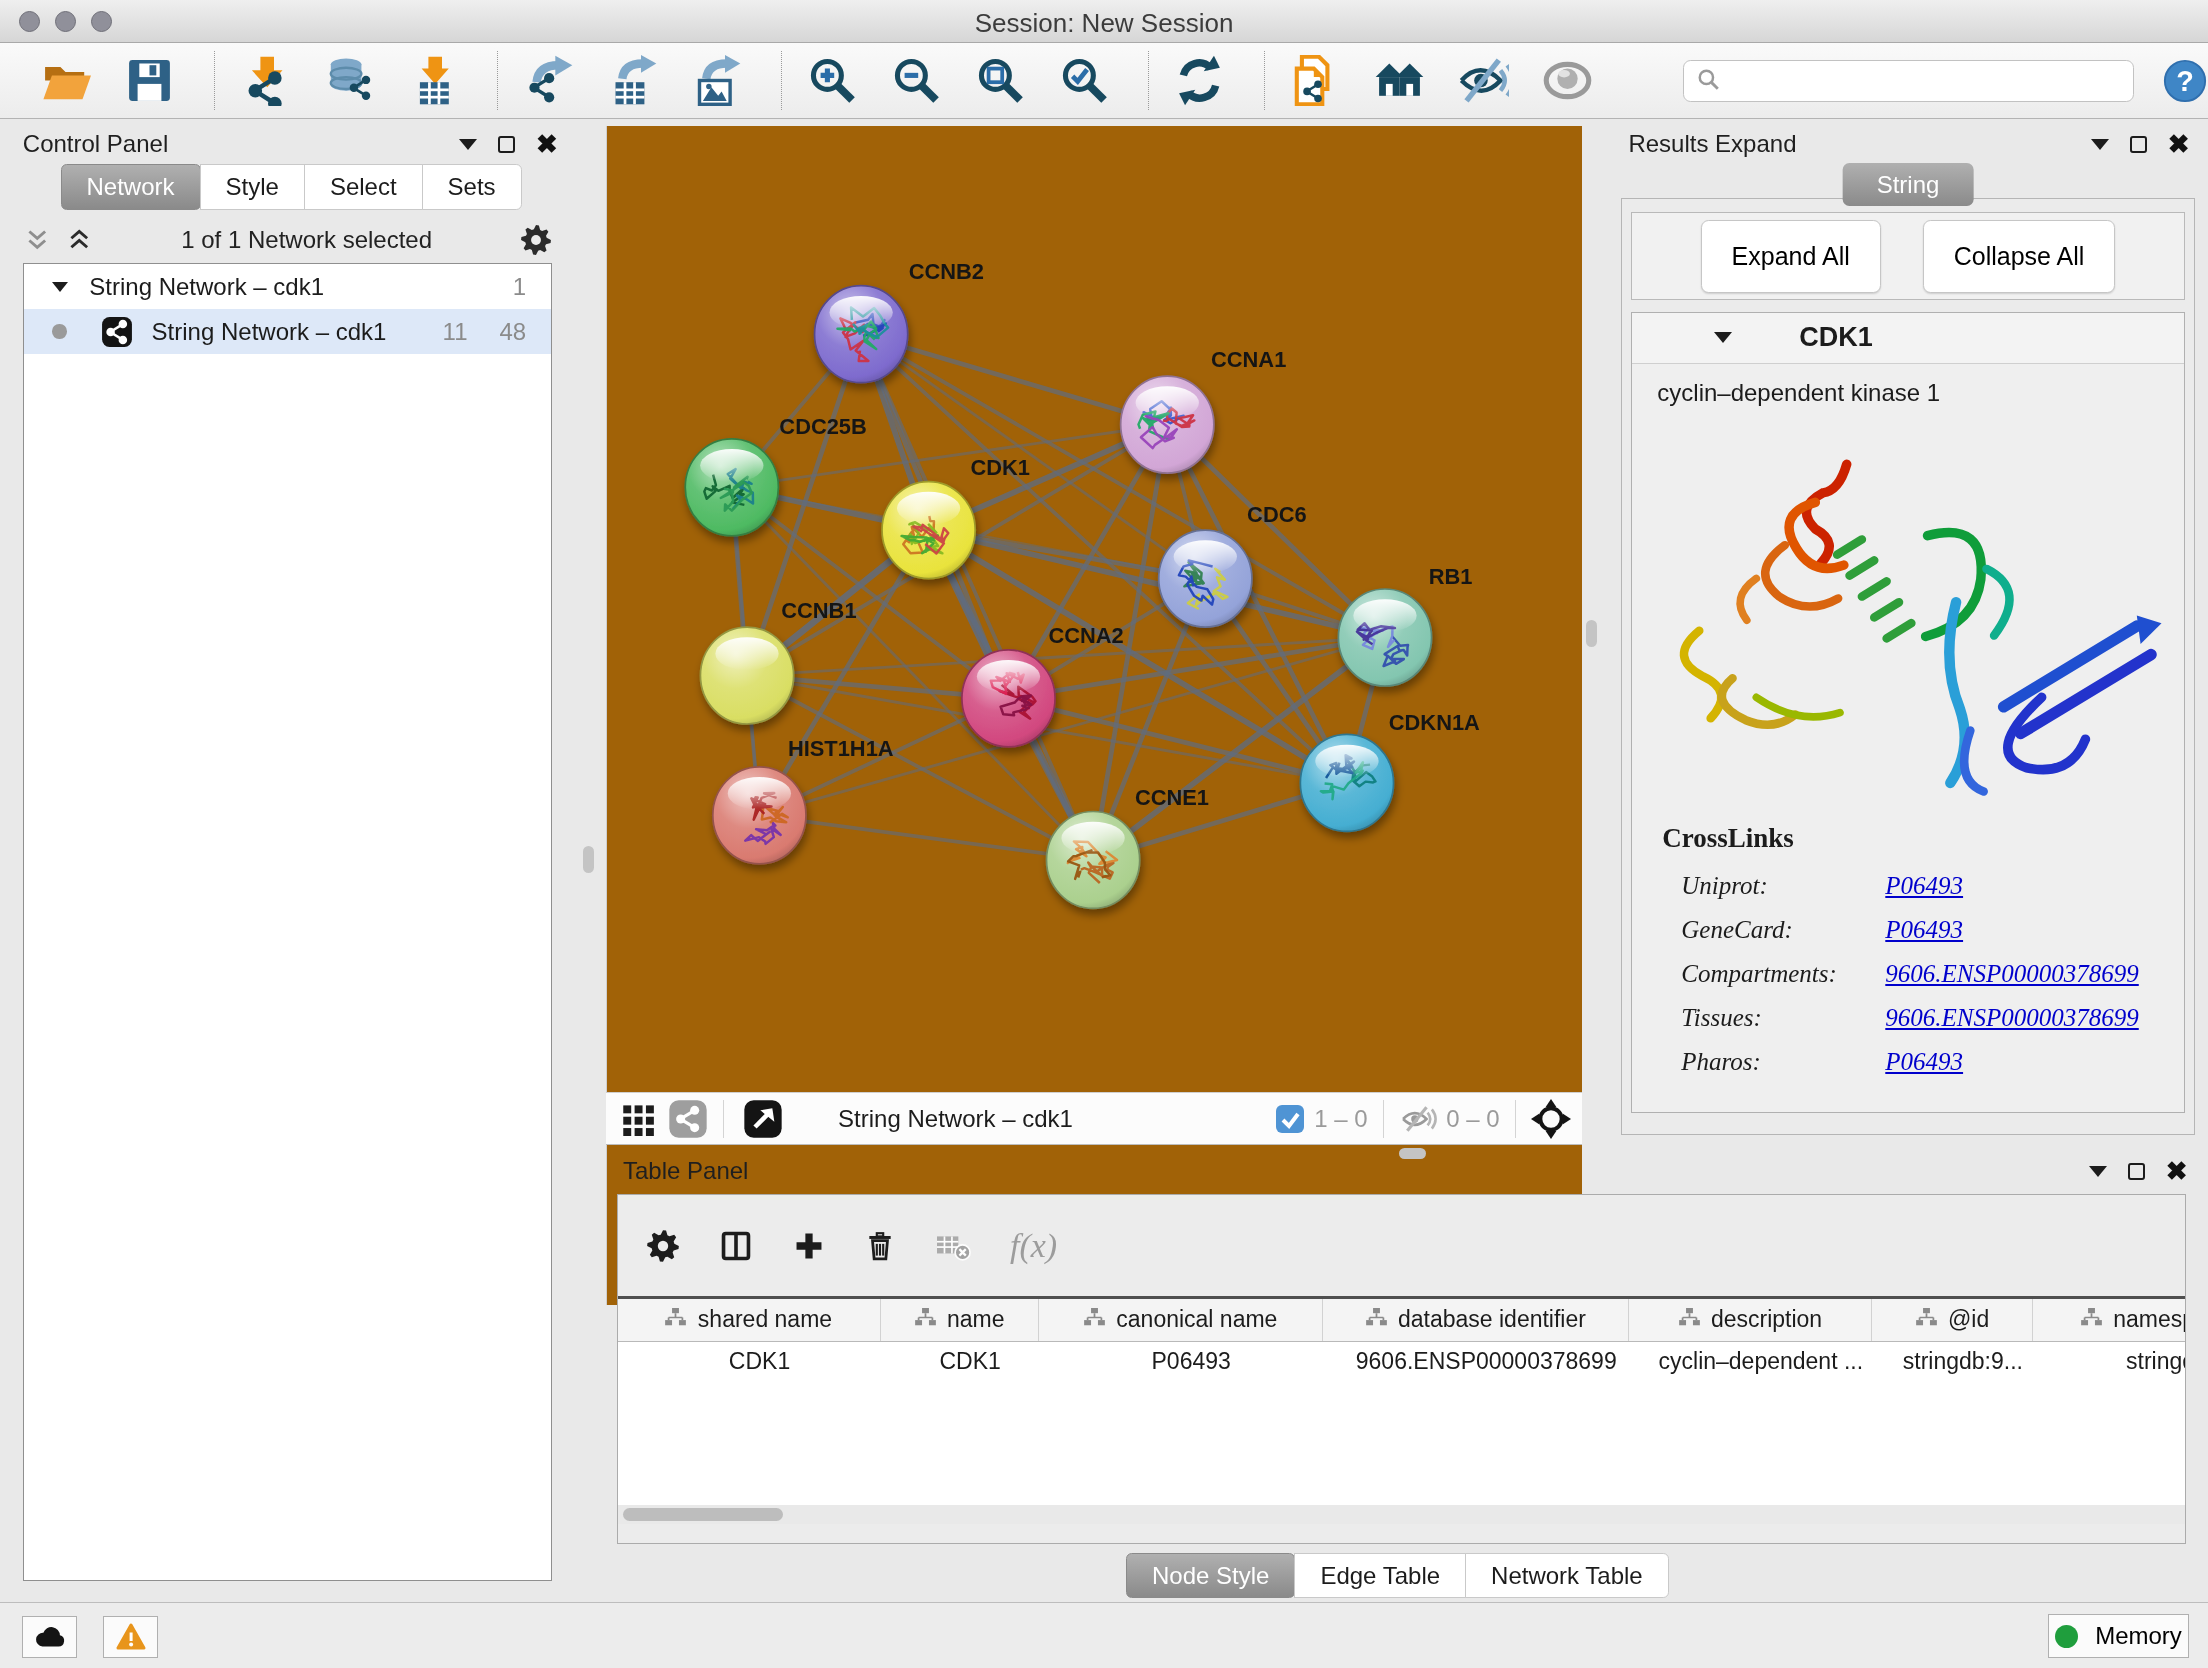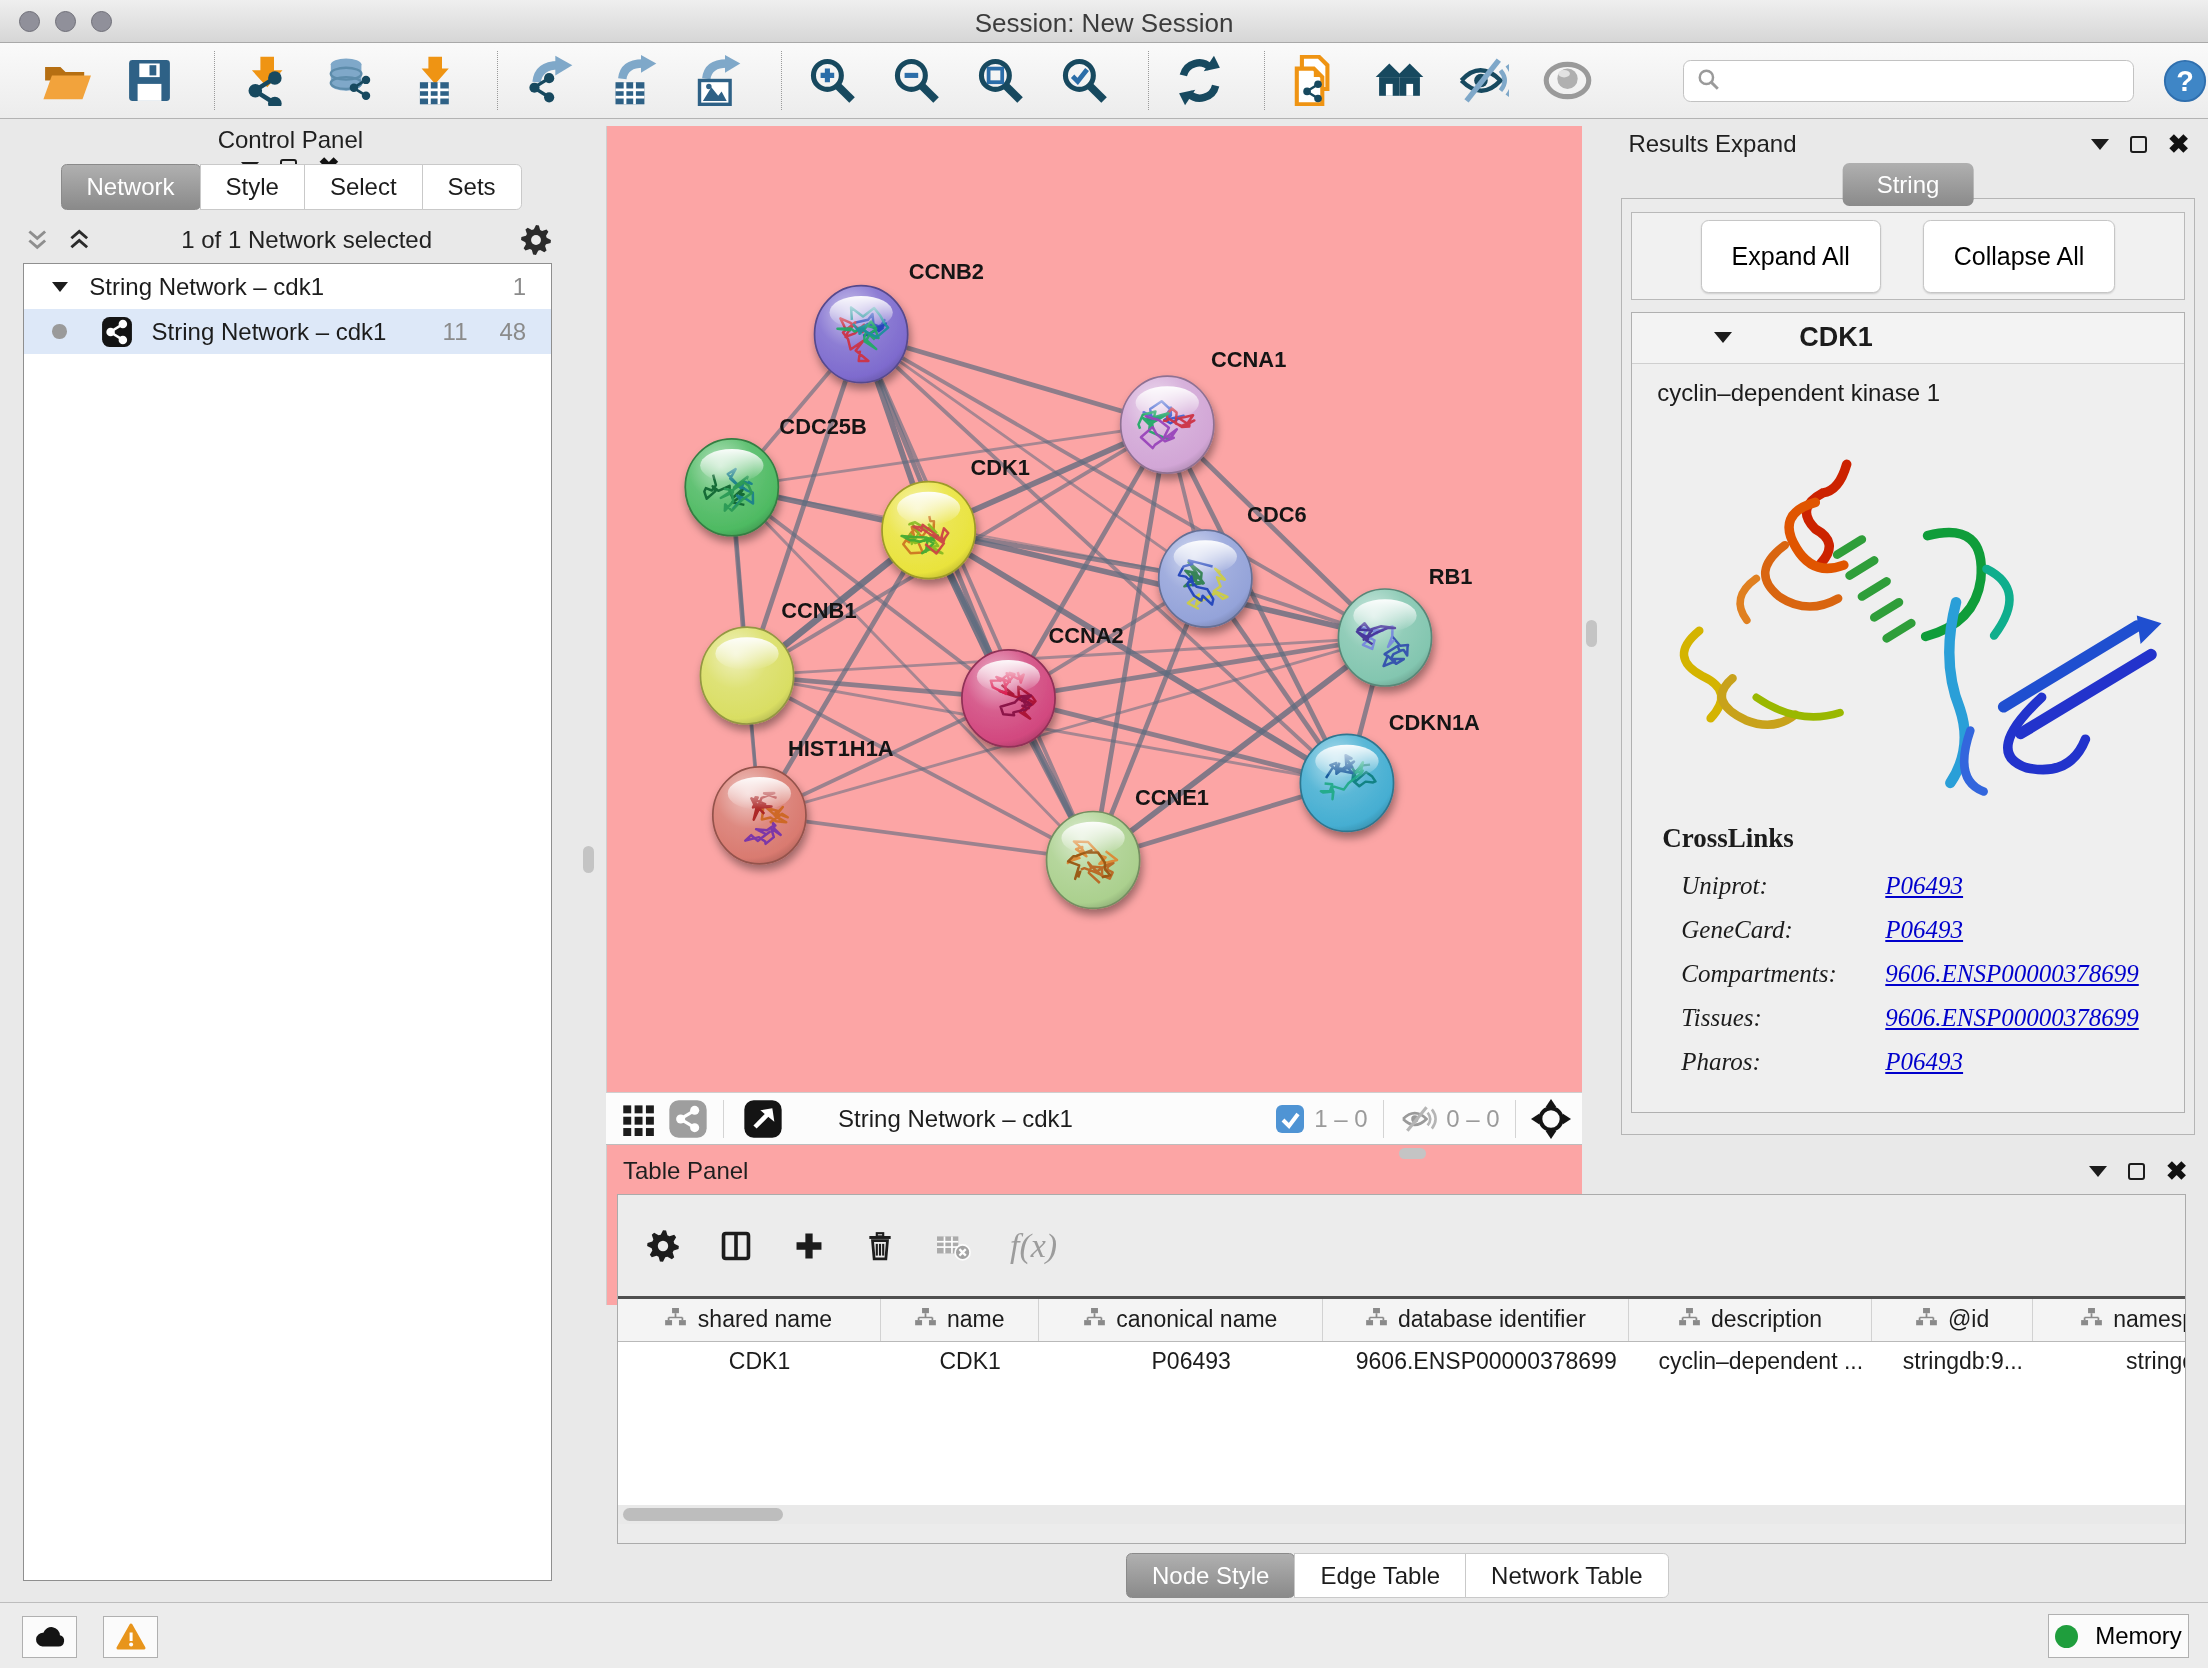"Control Panel" .cp-head { flex-direction: column -> none }
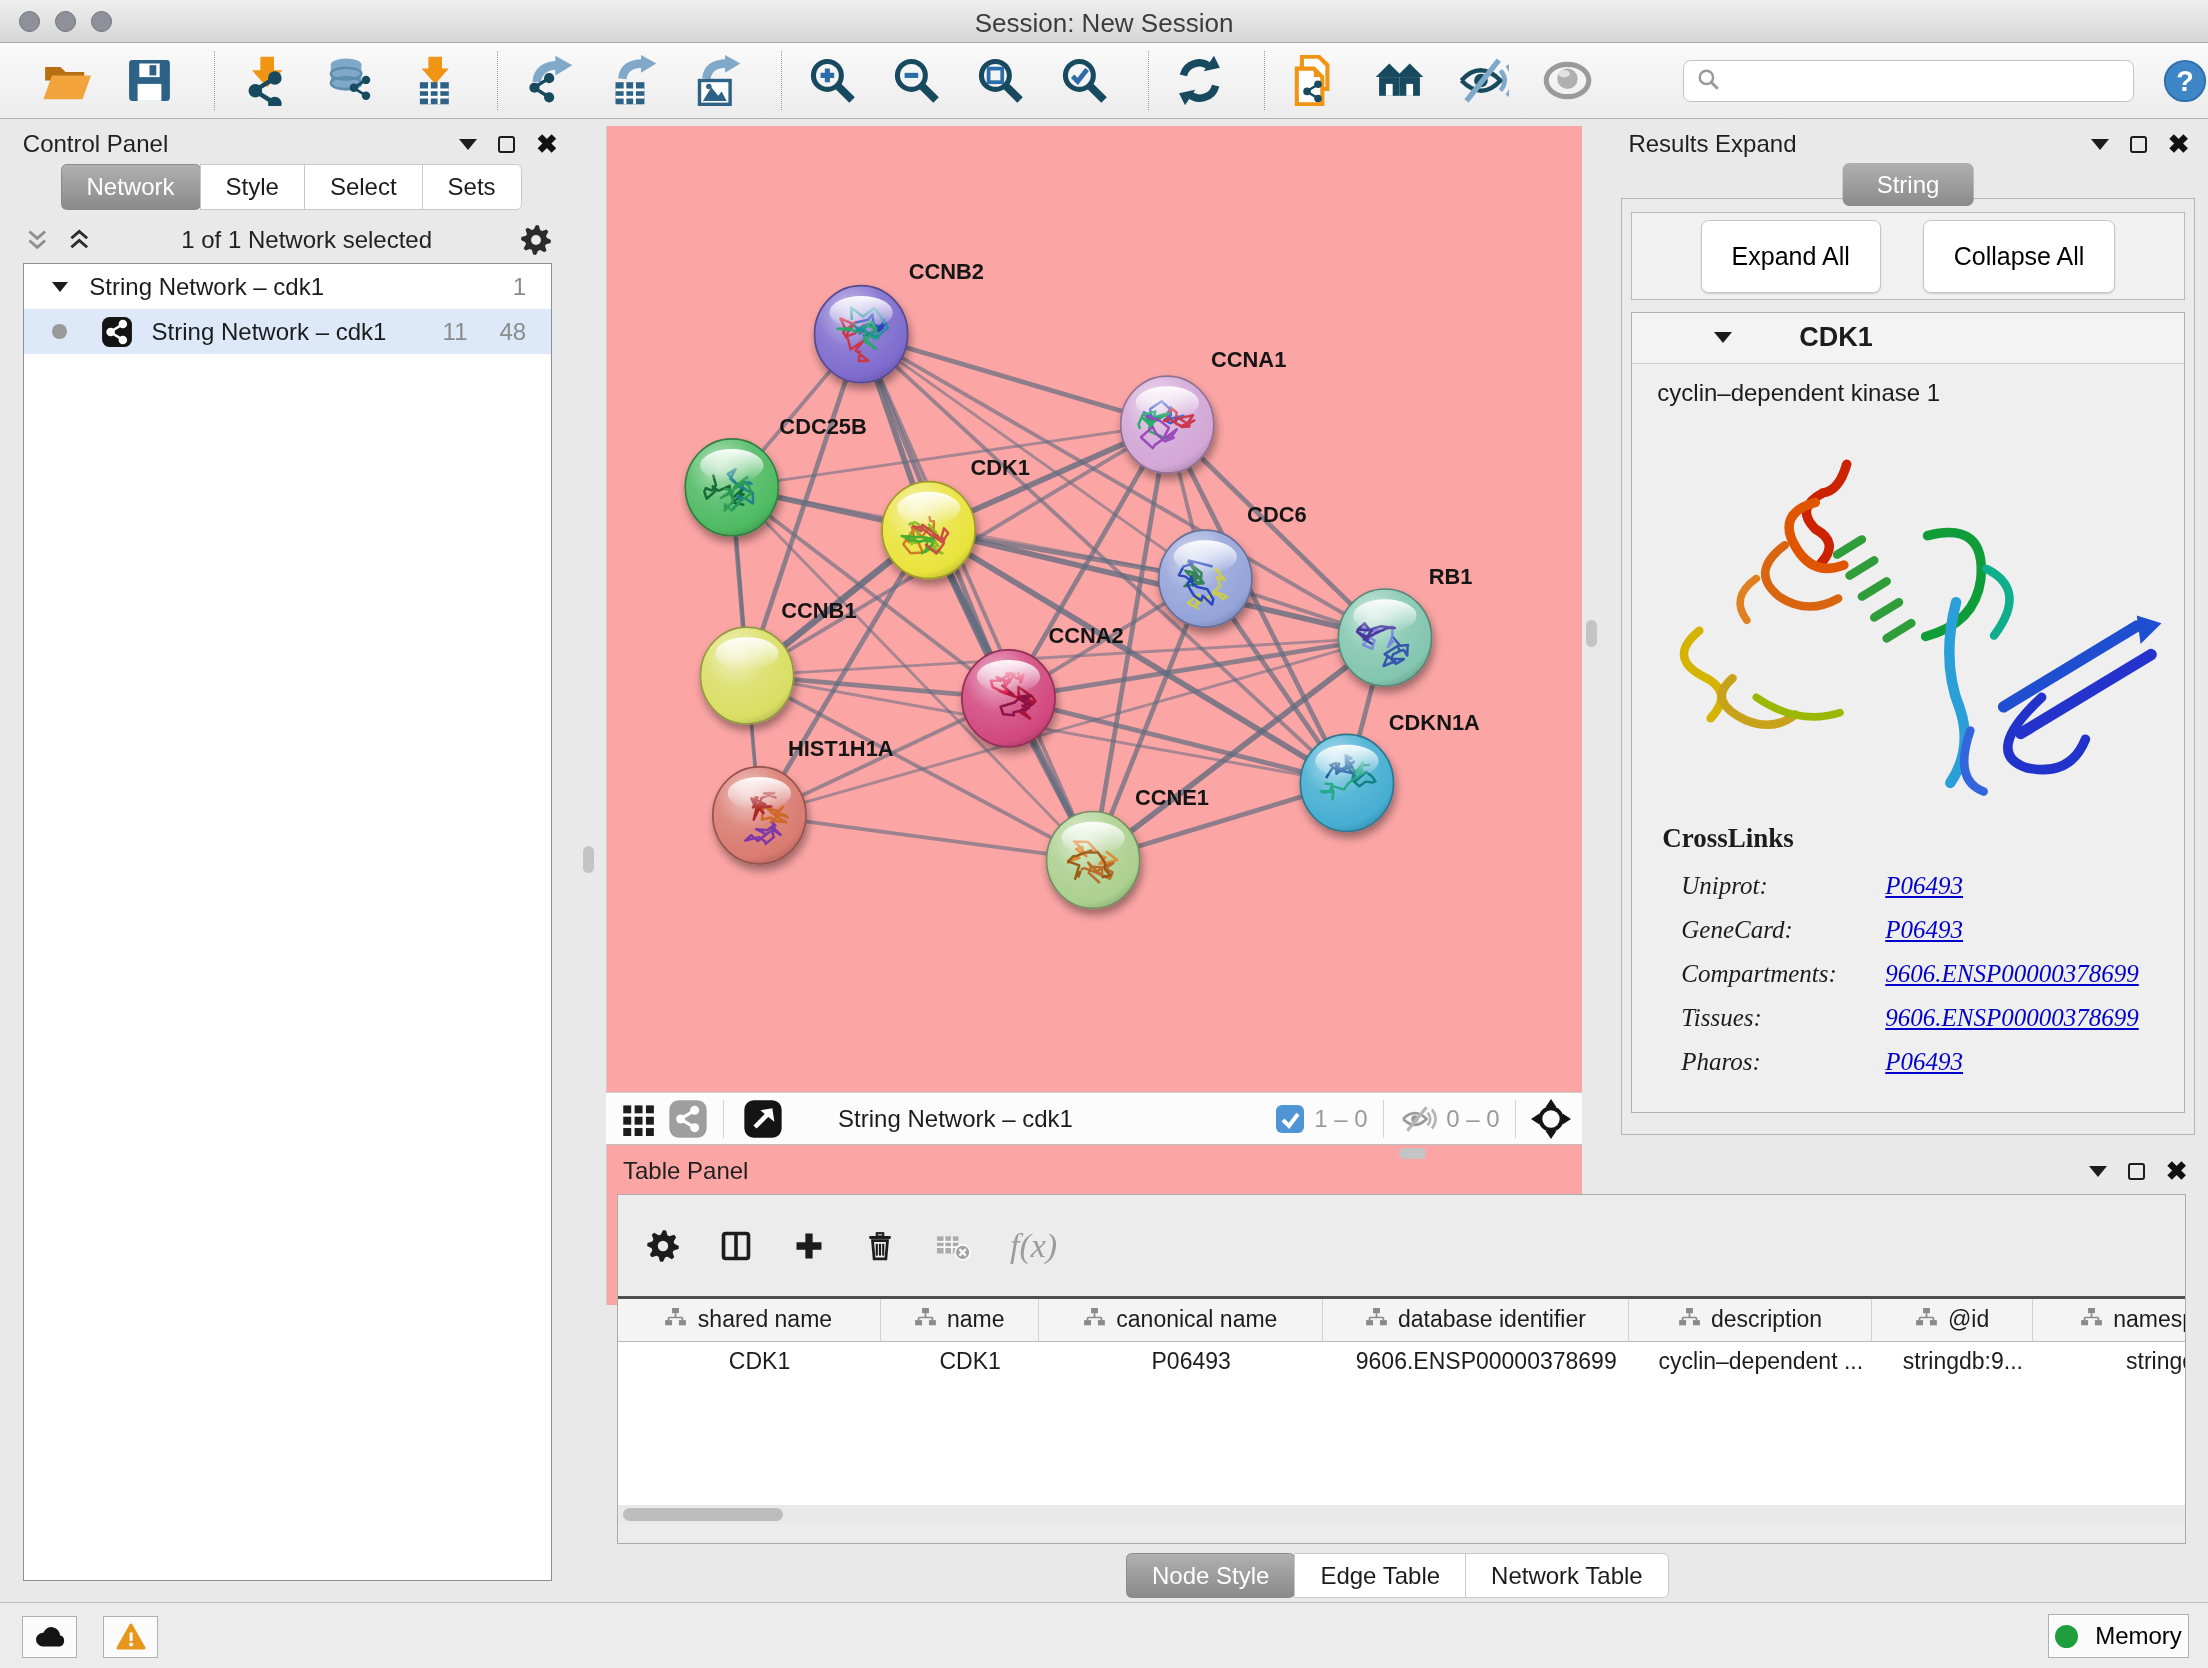"CCNB2" .network-view { background: #fca5a5 -> #a16207 }
